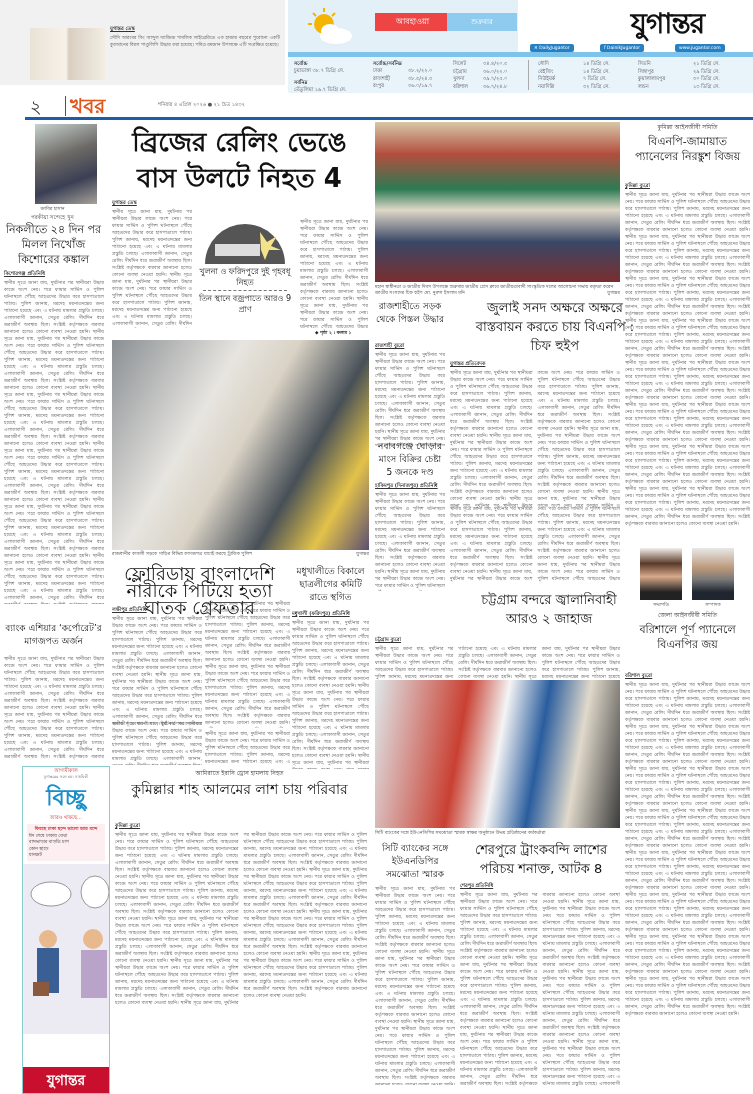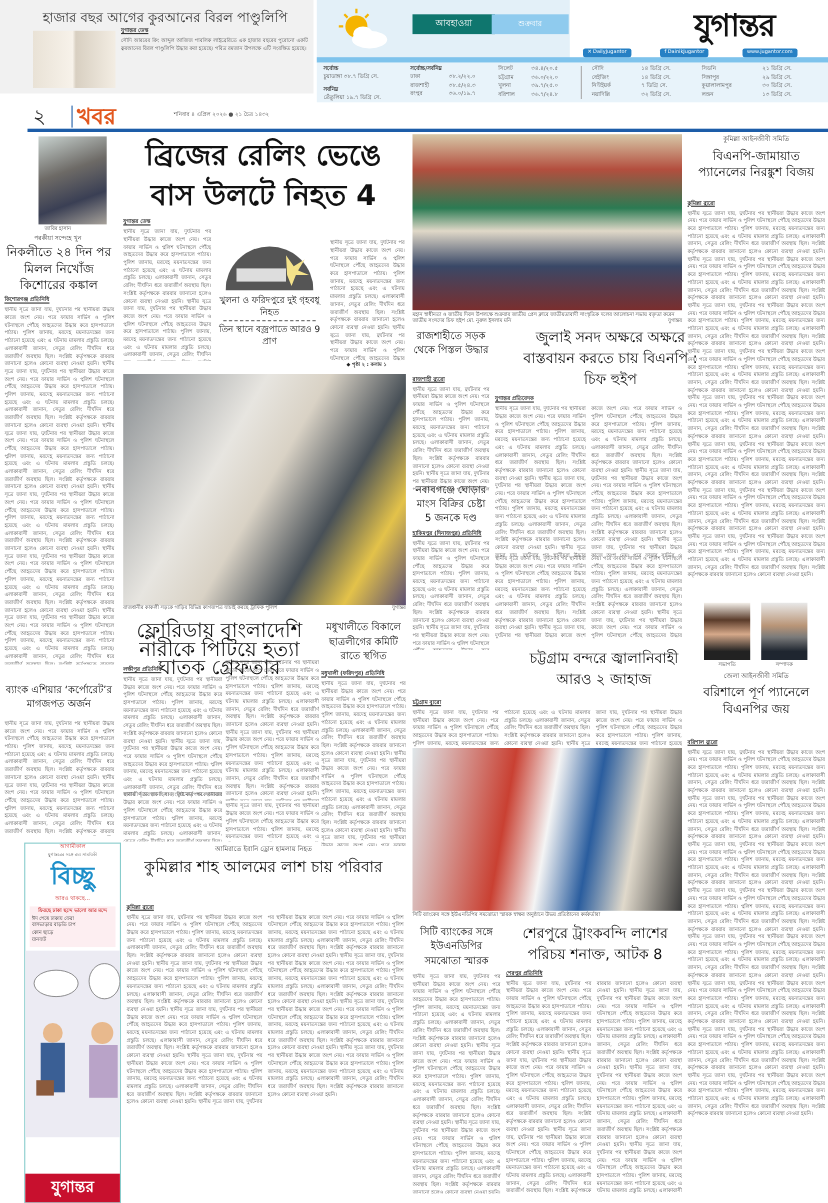"হাজার বছর আগের কুরআনের বিরল" div.hl { html: <div>হাজার বছর আগের কুরআনের বিরল পাণ্ডুলিপি</div> -> none }
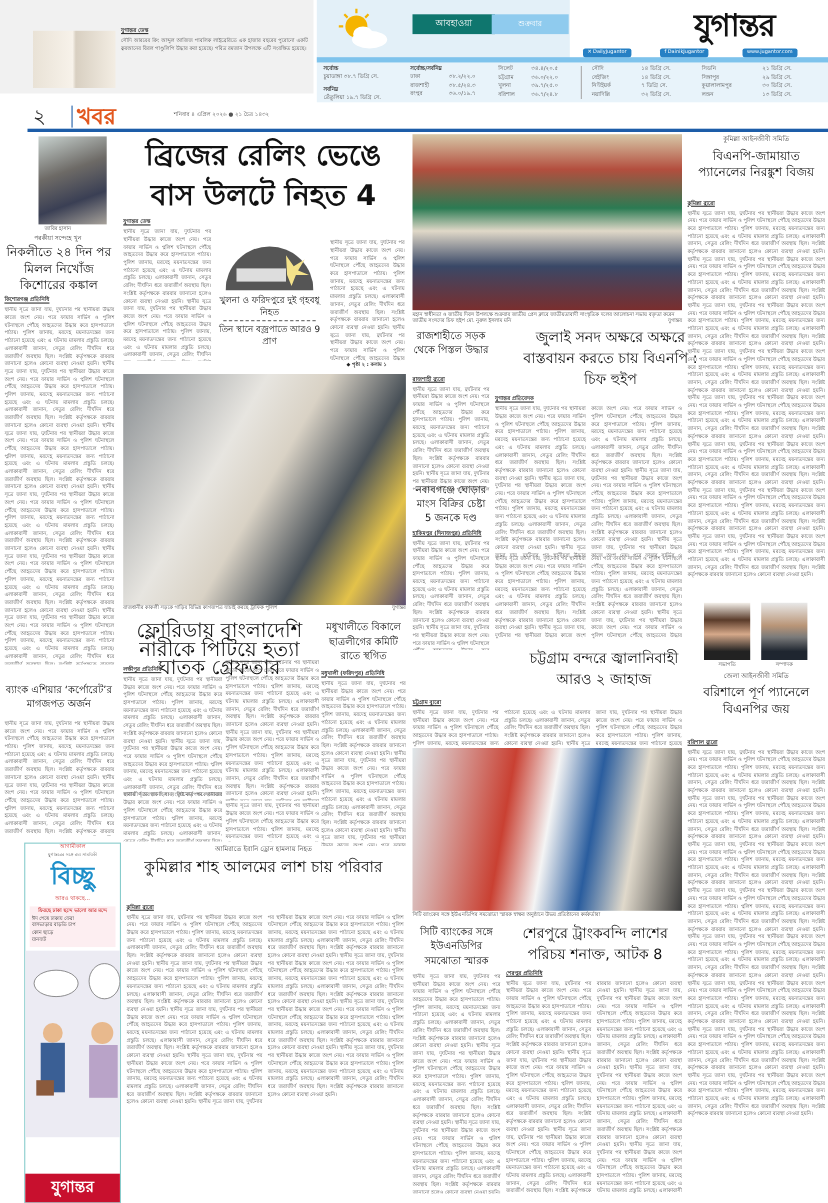"আবহাওয়া" .wtab1 { background: #0f766e -> #ef4444 }
